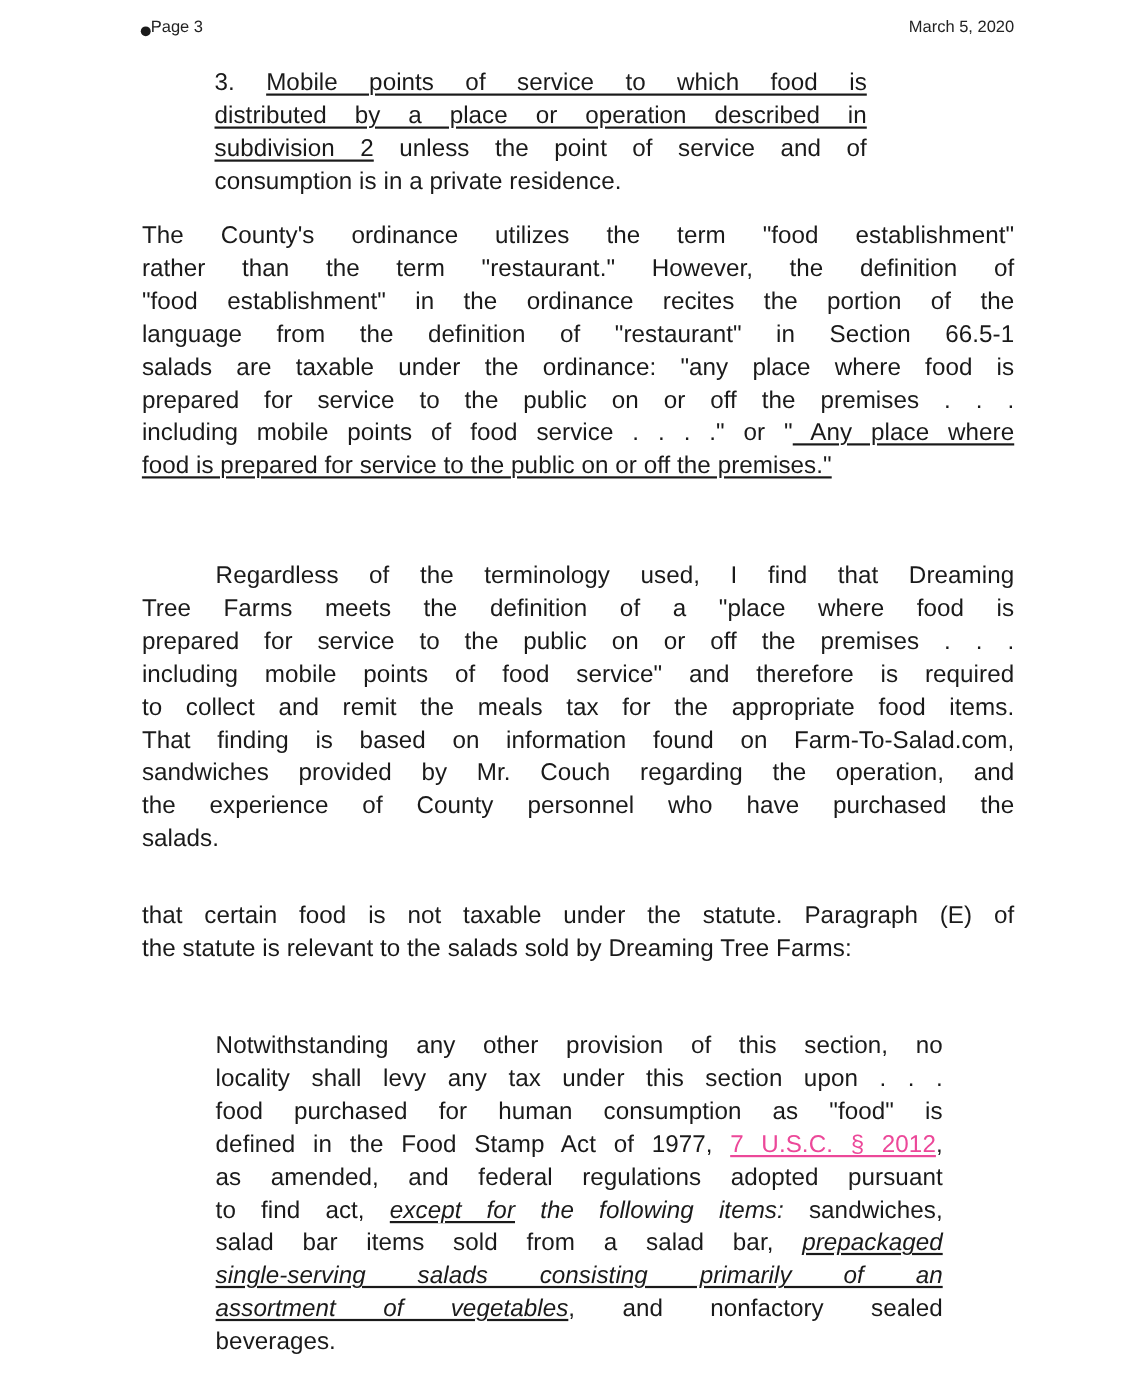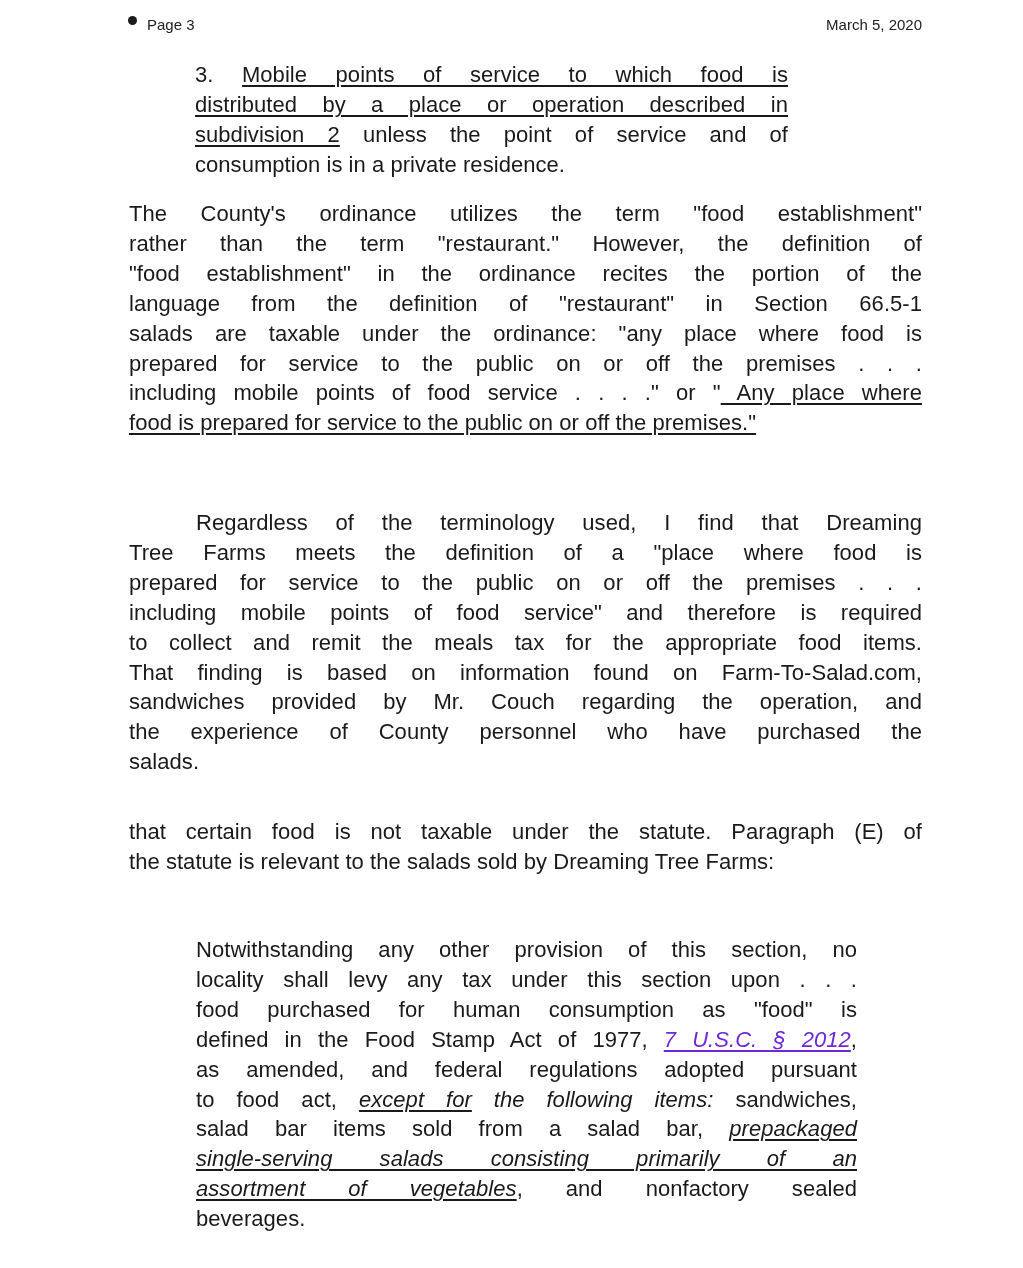"Page 3" .header .left { align-items: flex-start -> flex-end; gap: 10px -> none }
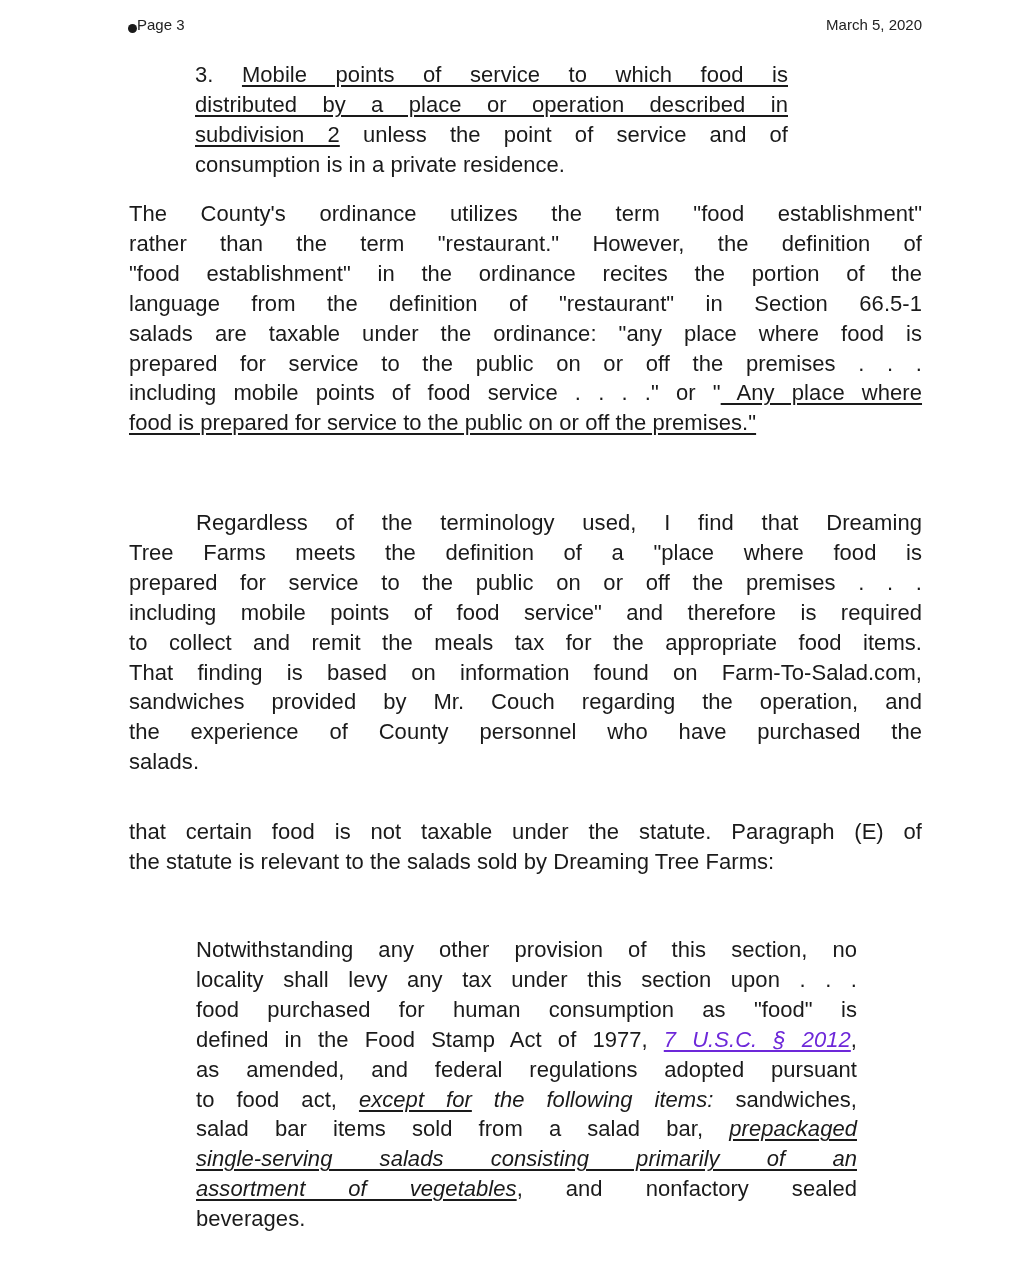"7 U.S.C. § 2012" .link { color: #6d28d9 -> #ec4899; font-style: italic -> none }
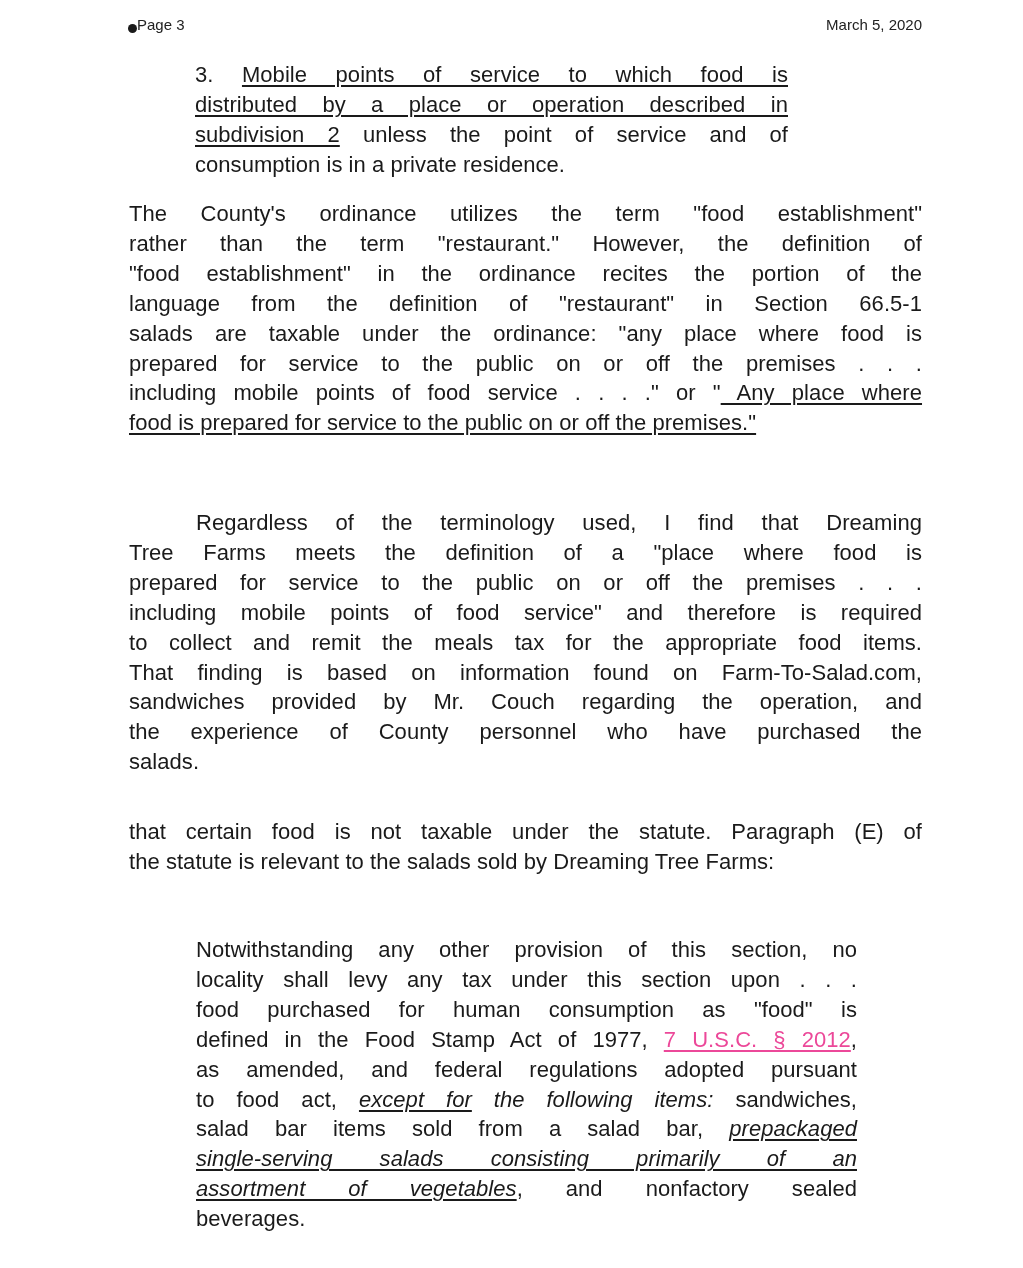"to food act," span { text: food -> find }
